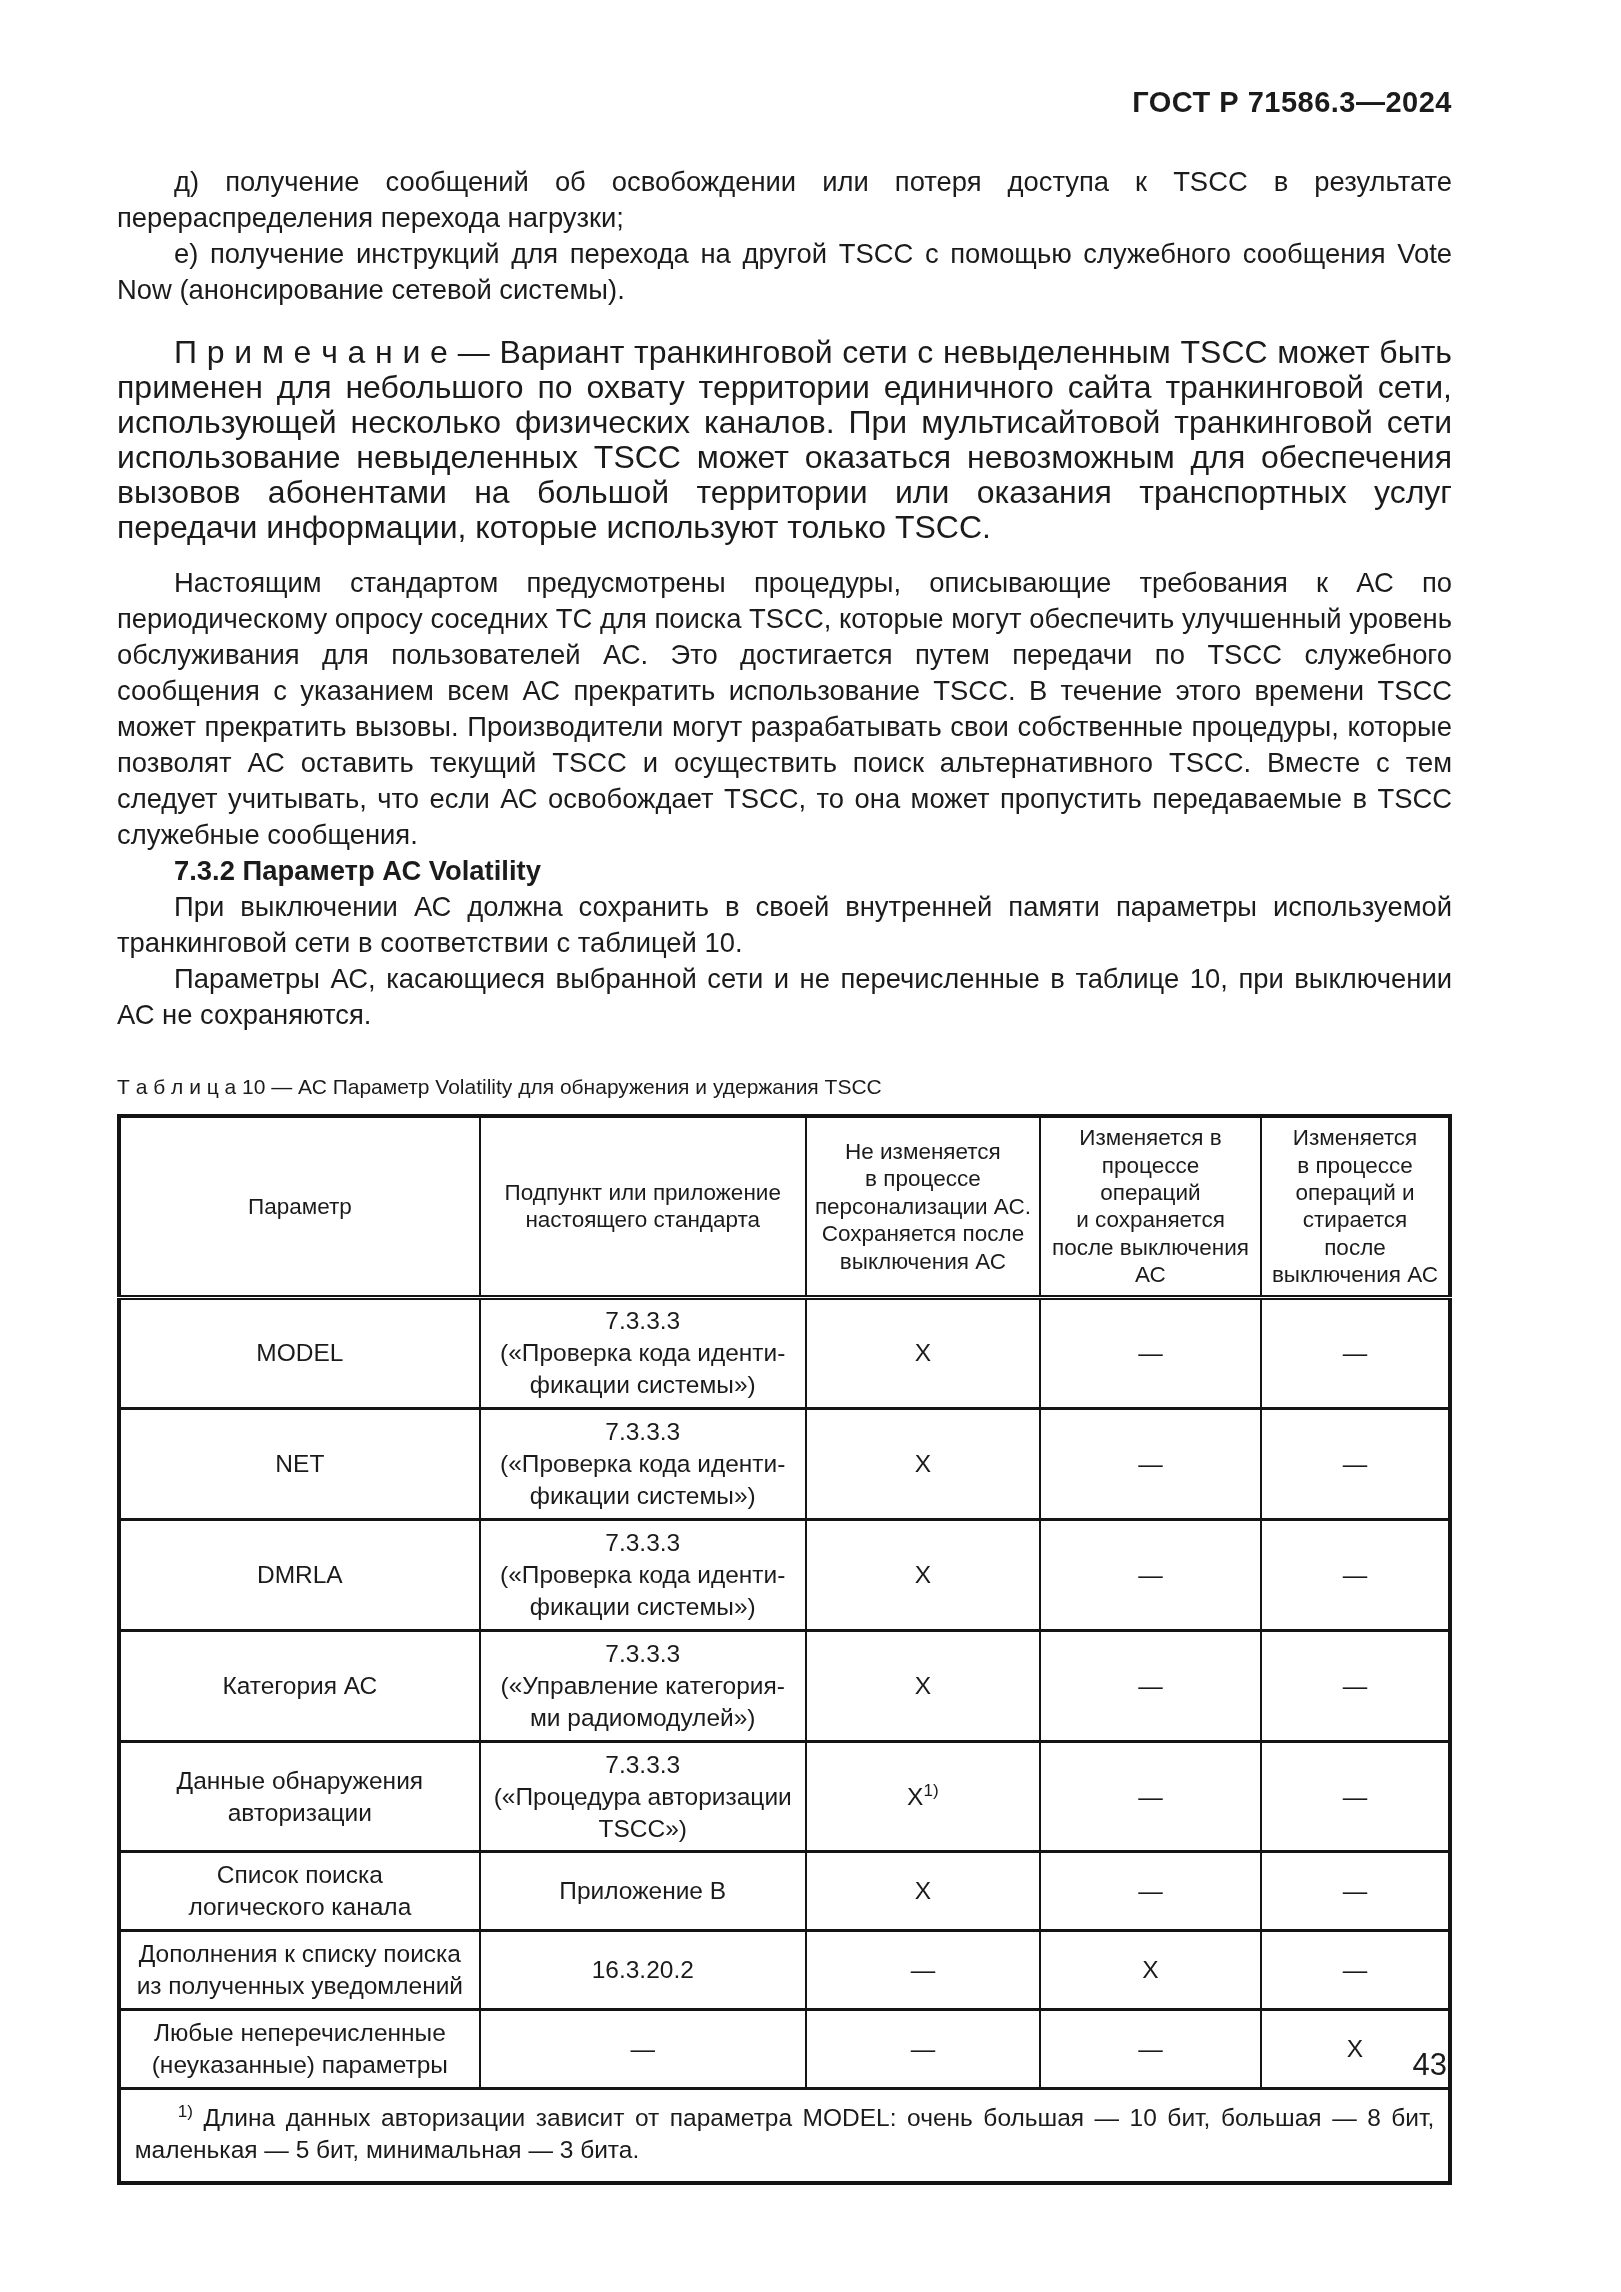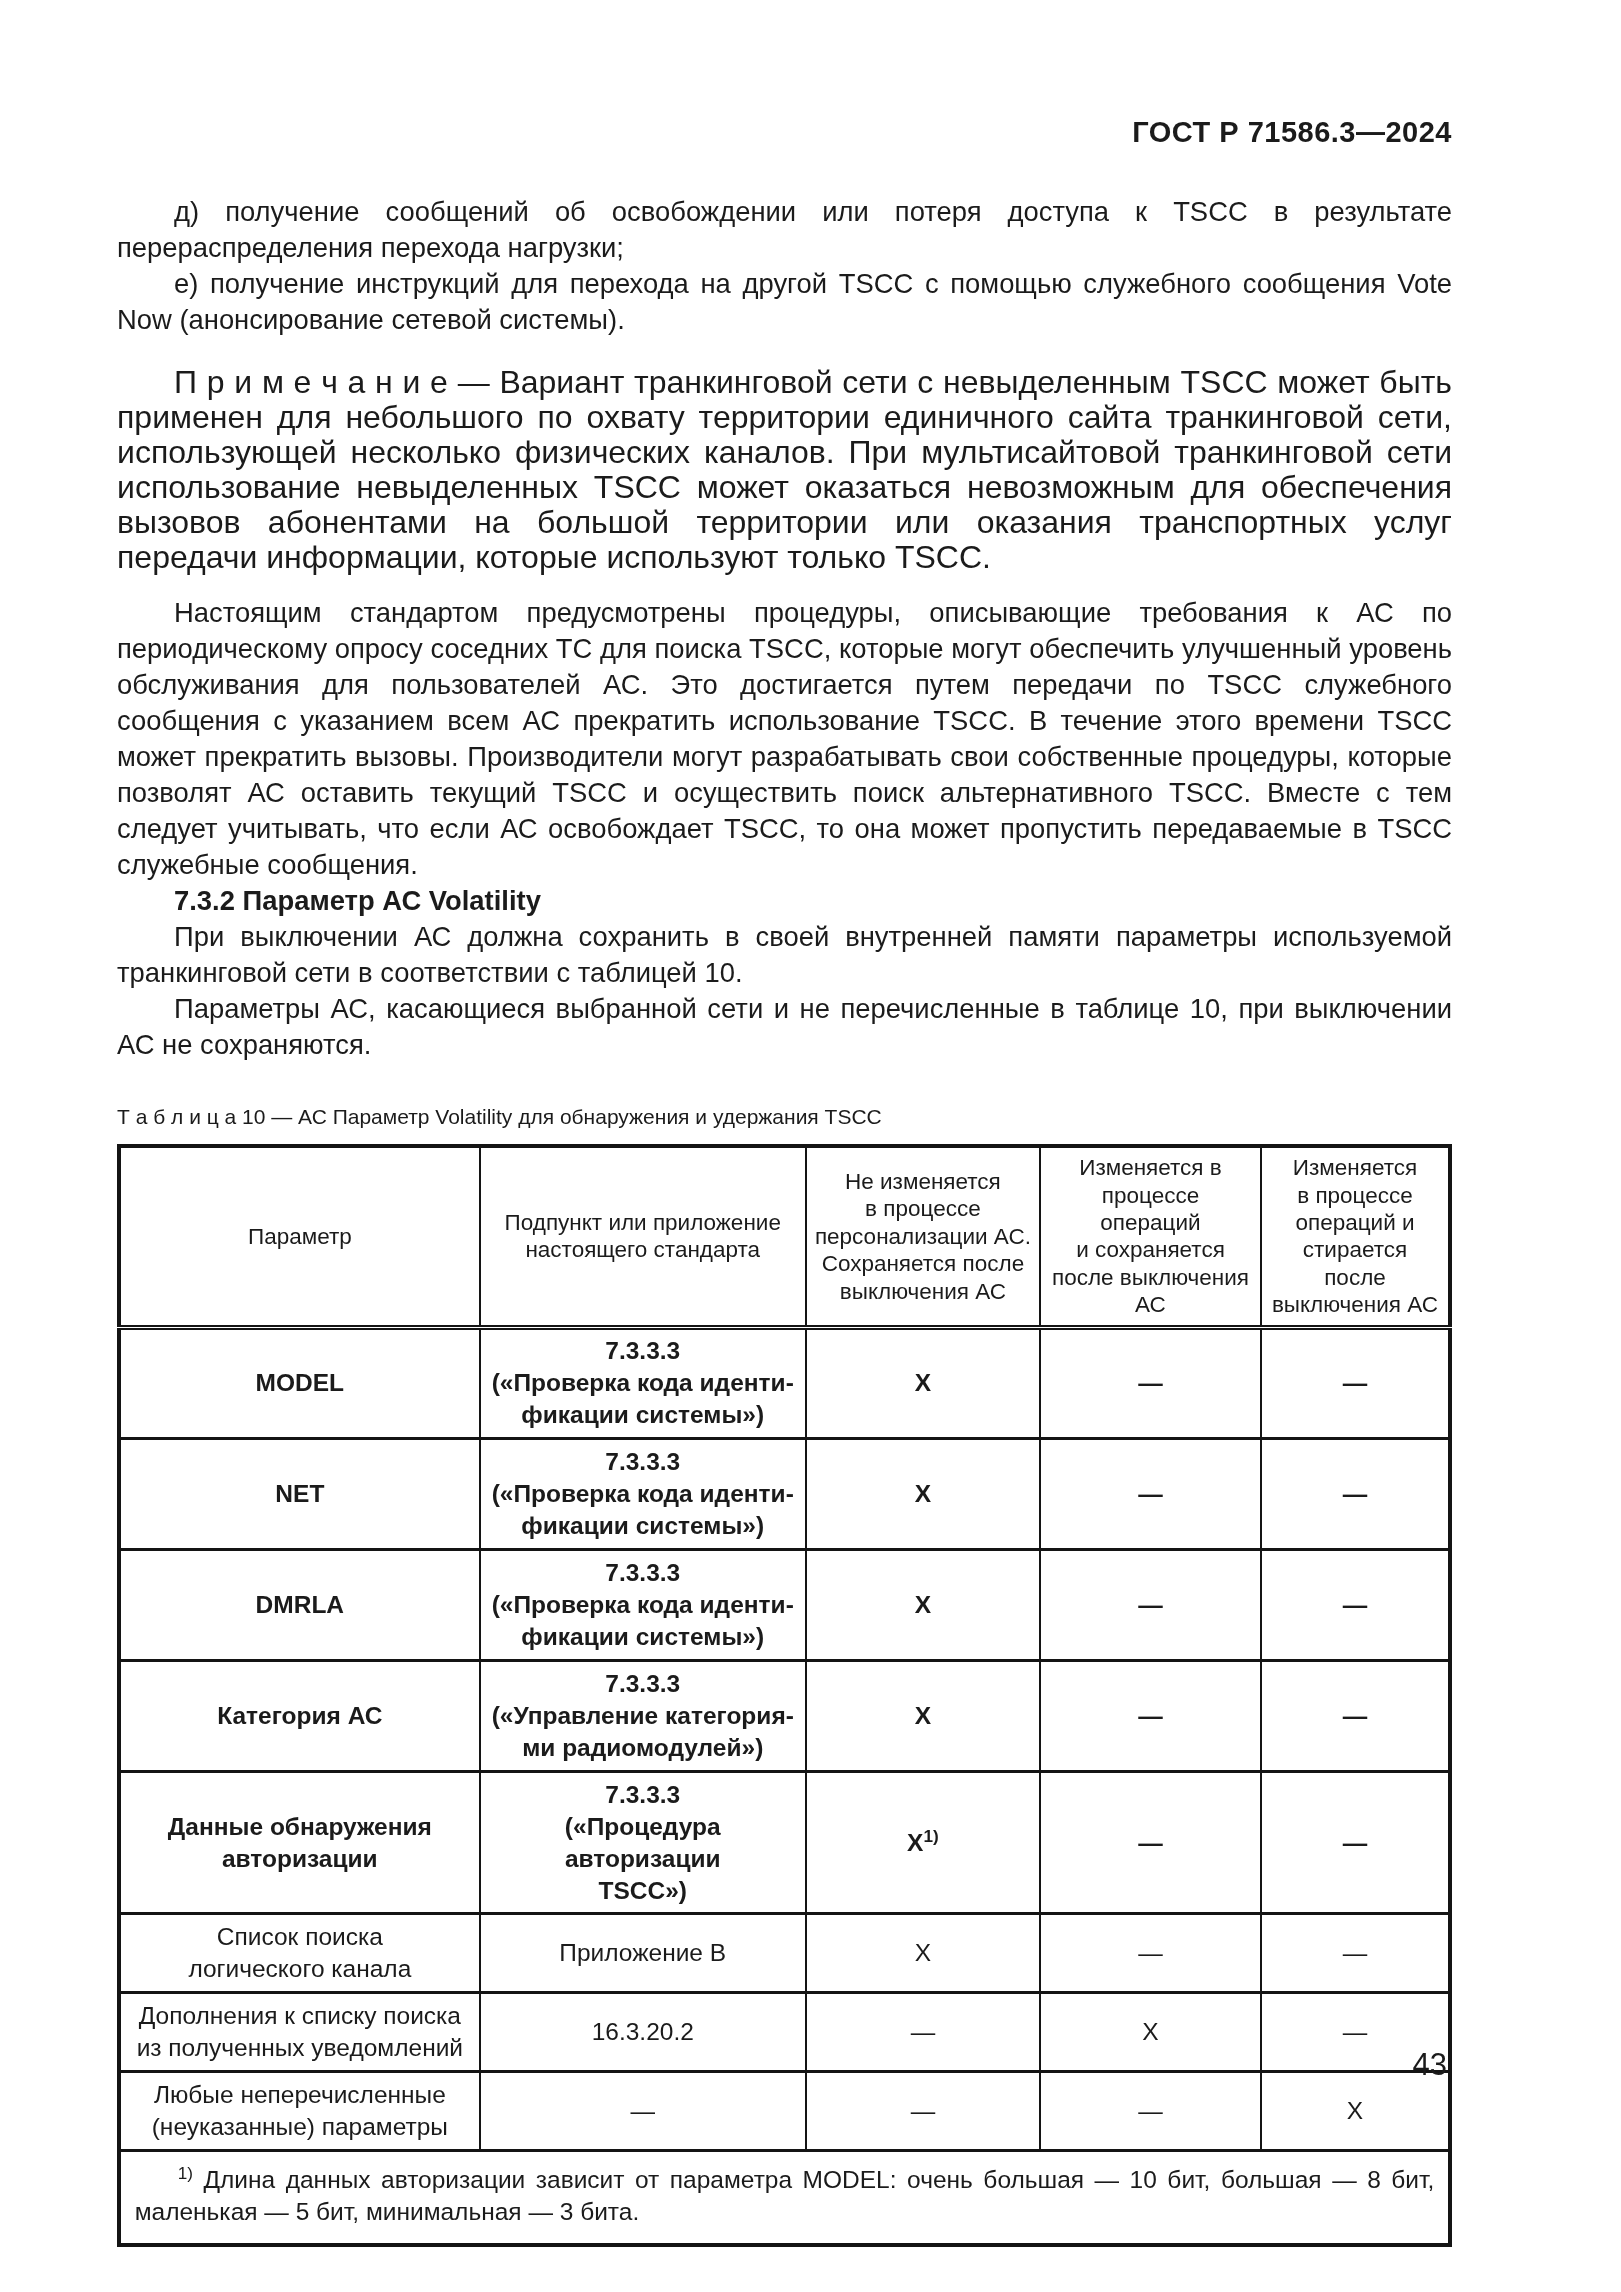"ГОСТ Р 71586.3—2024" .page { padding: 116px 169px 0 117px -> 86px 169px 0 117px }
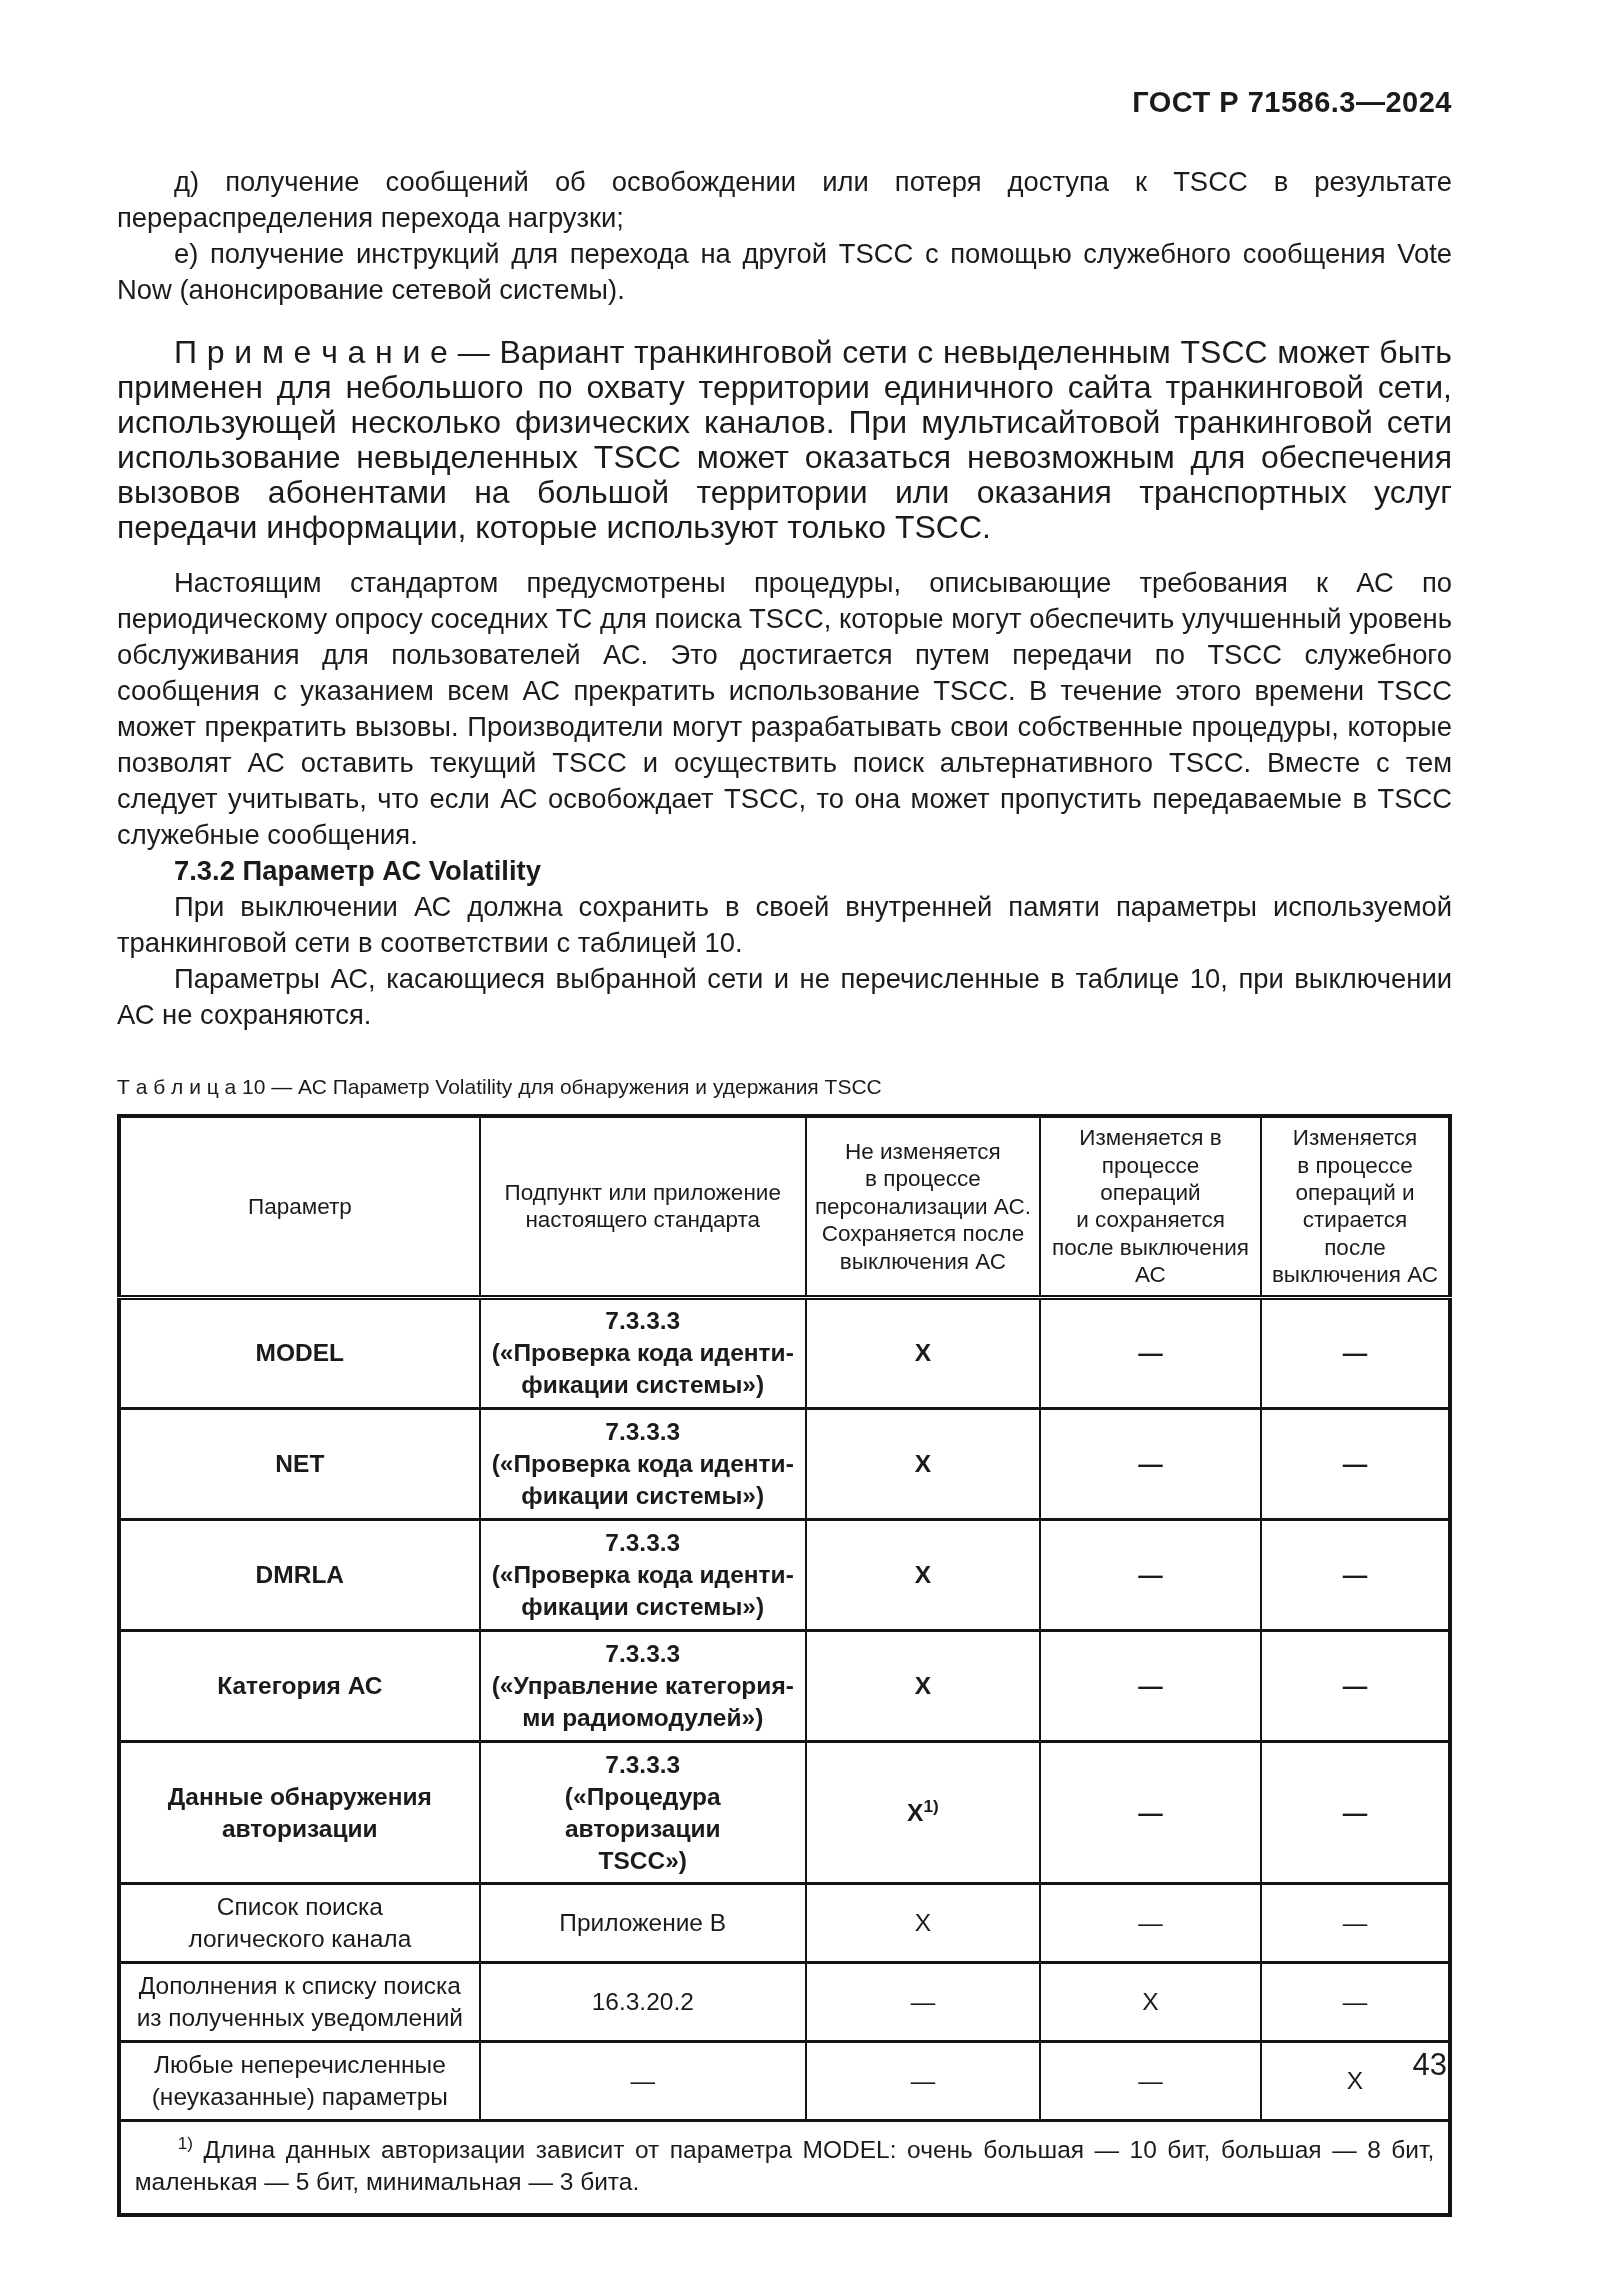"7.3.3.3" table.gost tbody tr.r-tall td { font-weight: bold -> none }
